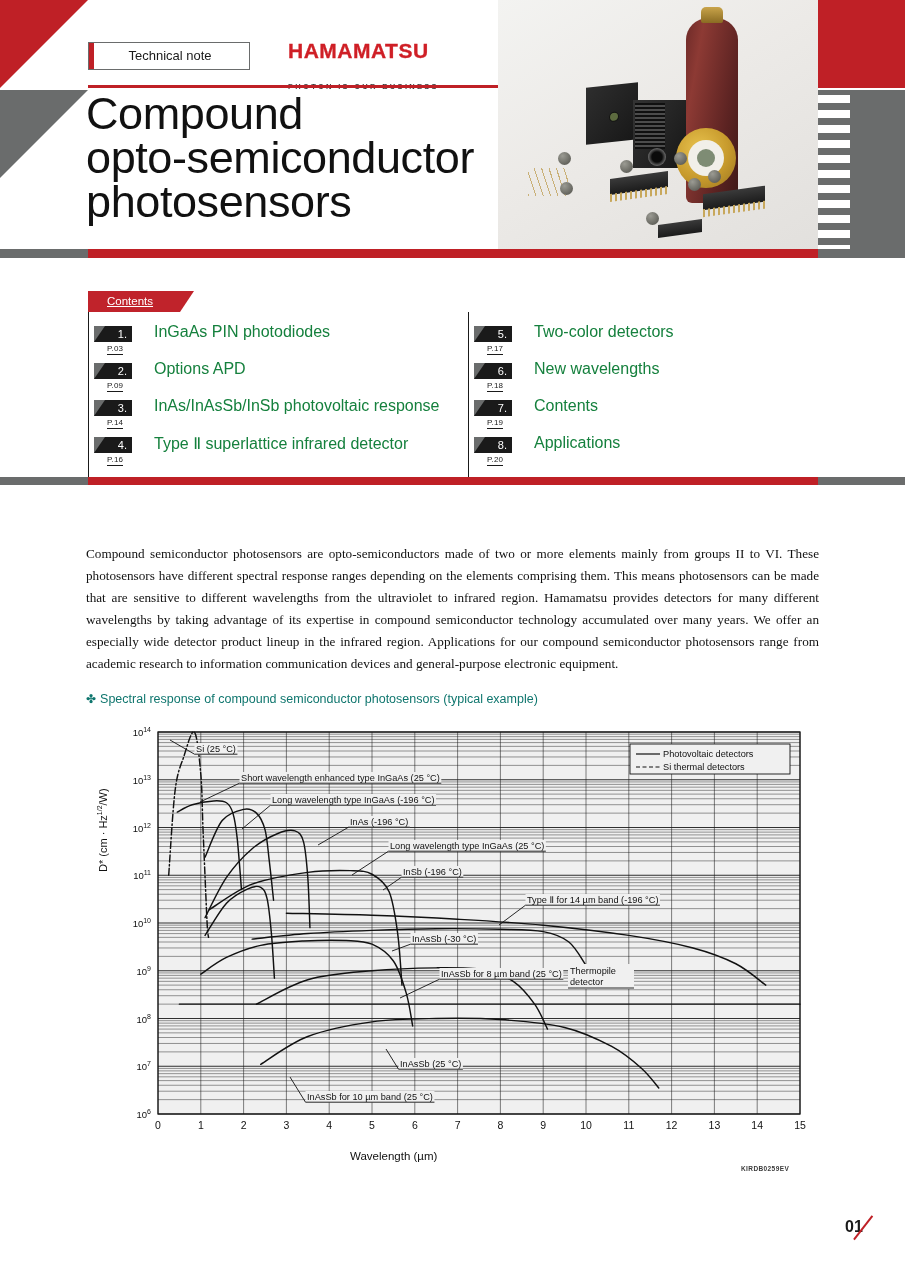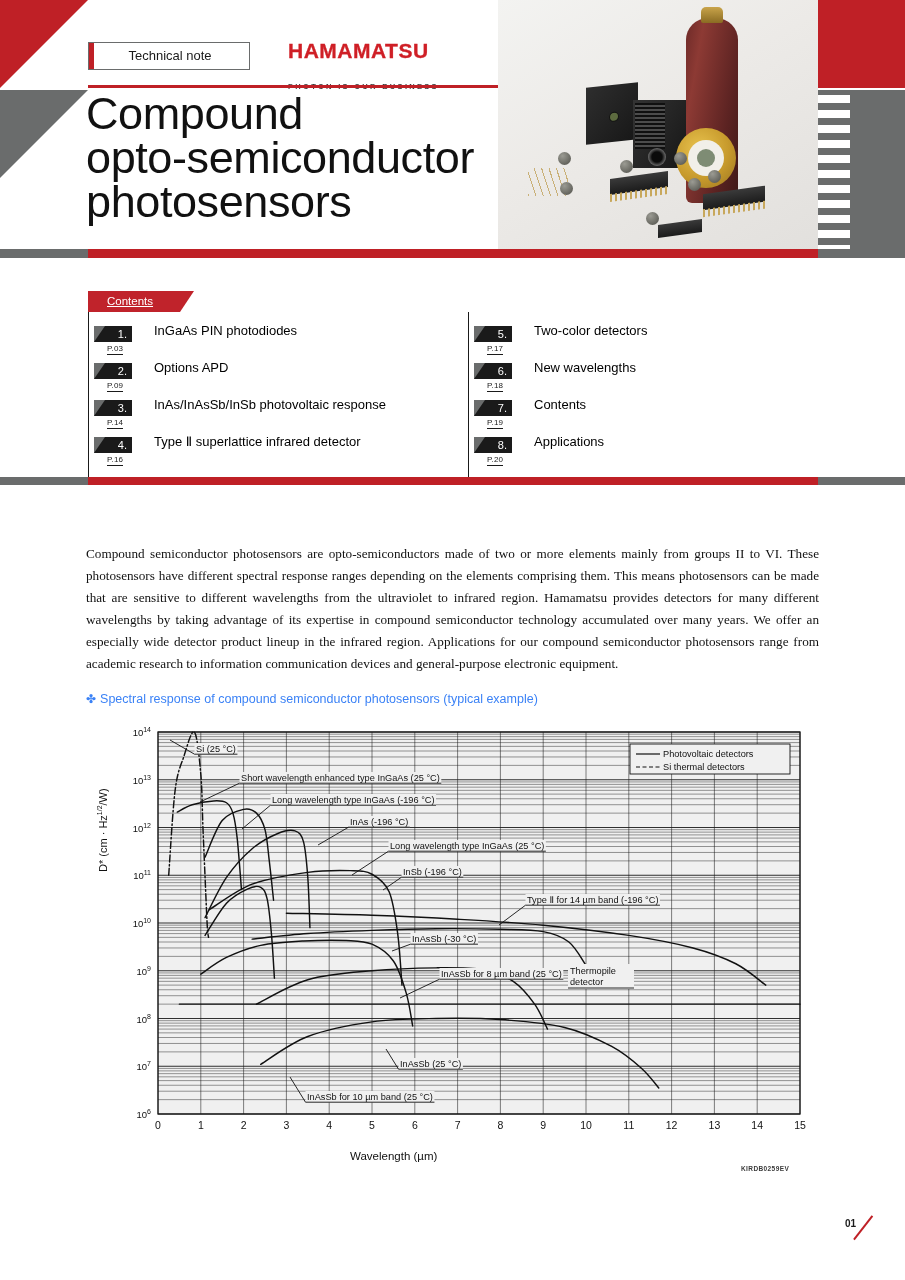"InGaAs PIN photodiodes" .toc-label { color: #000000 -> #15803d; font-size: 13px -> 16px }
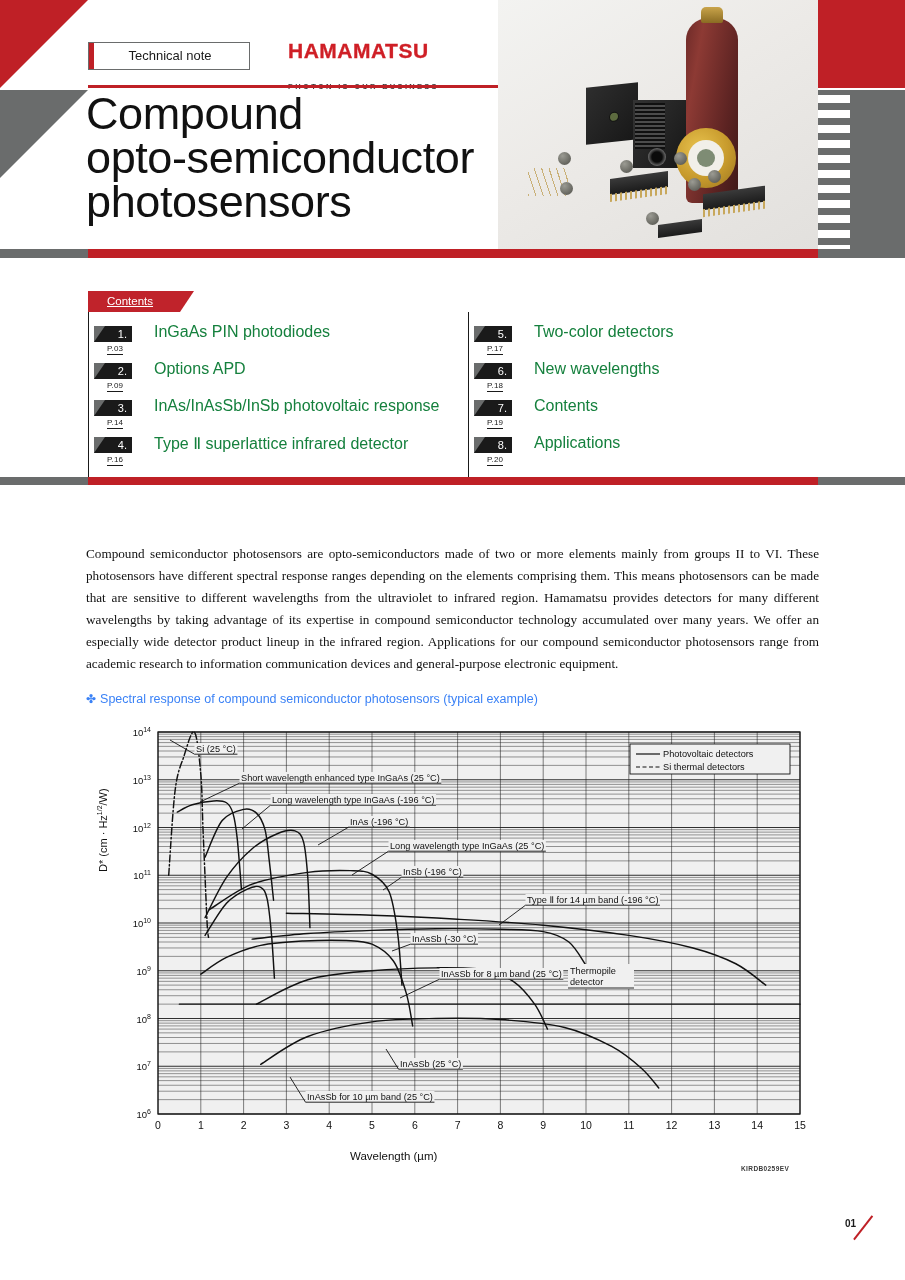"✤ Spectral response of compound" #fig-caption { color: #3b82f6 -> #0f766e }
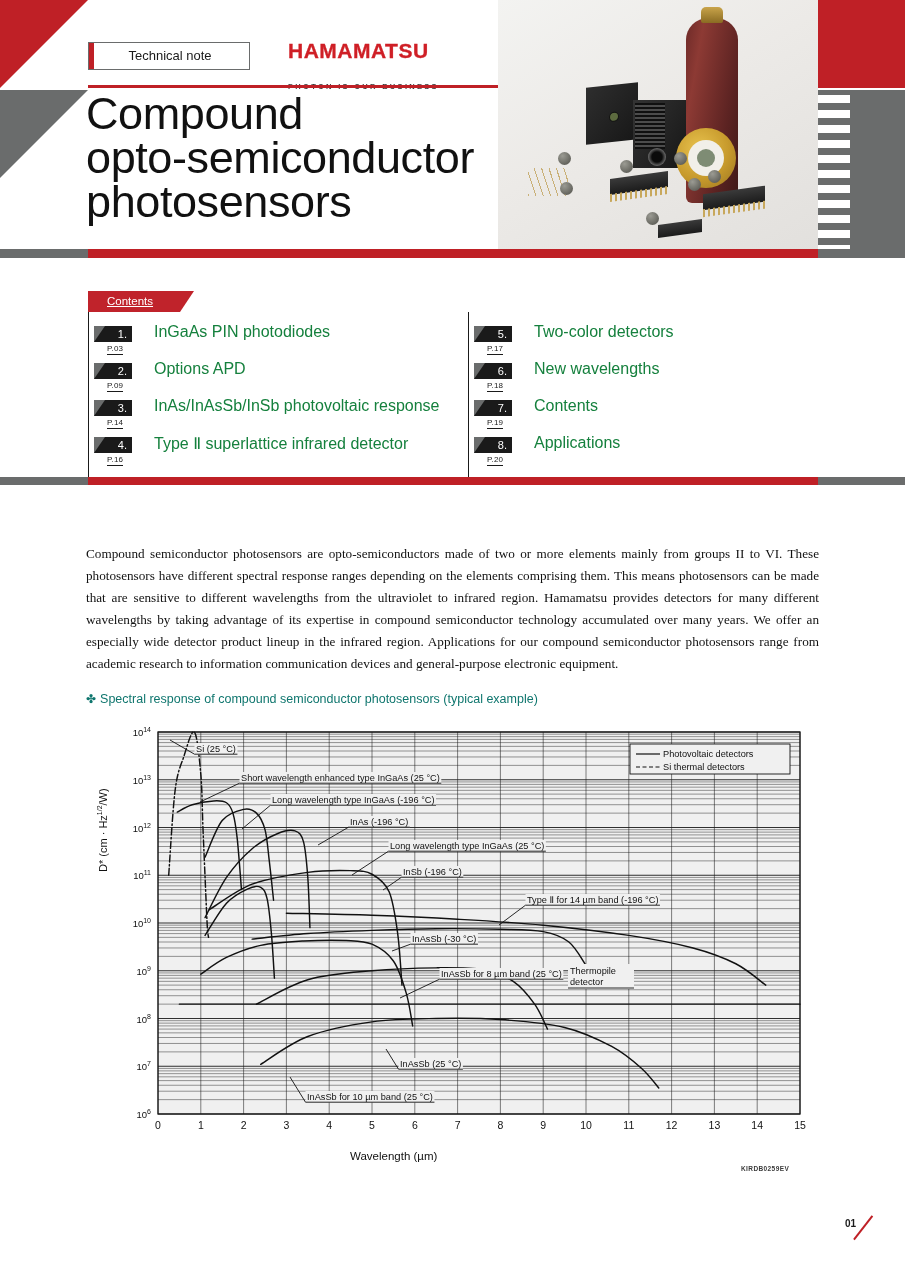"01" #pagenum .num { font-size: 10px -> 16px }
